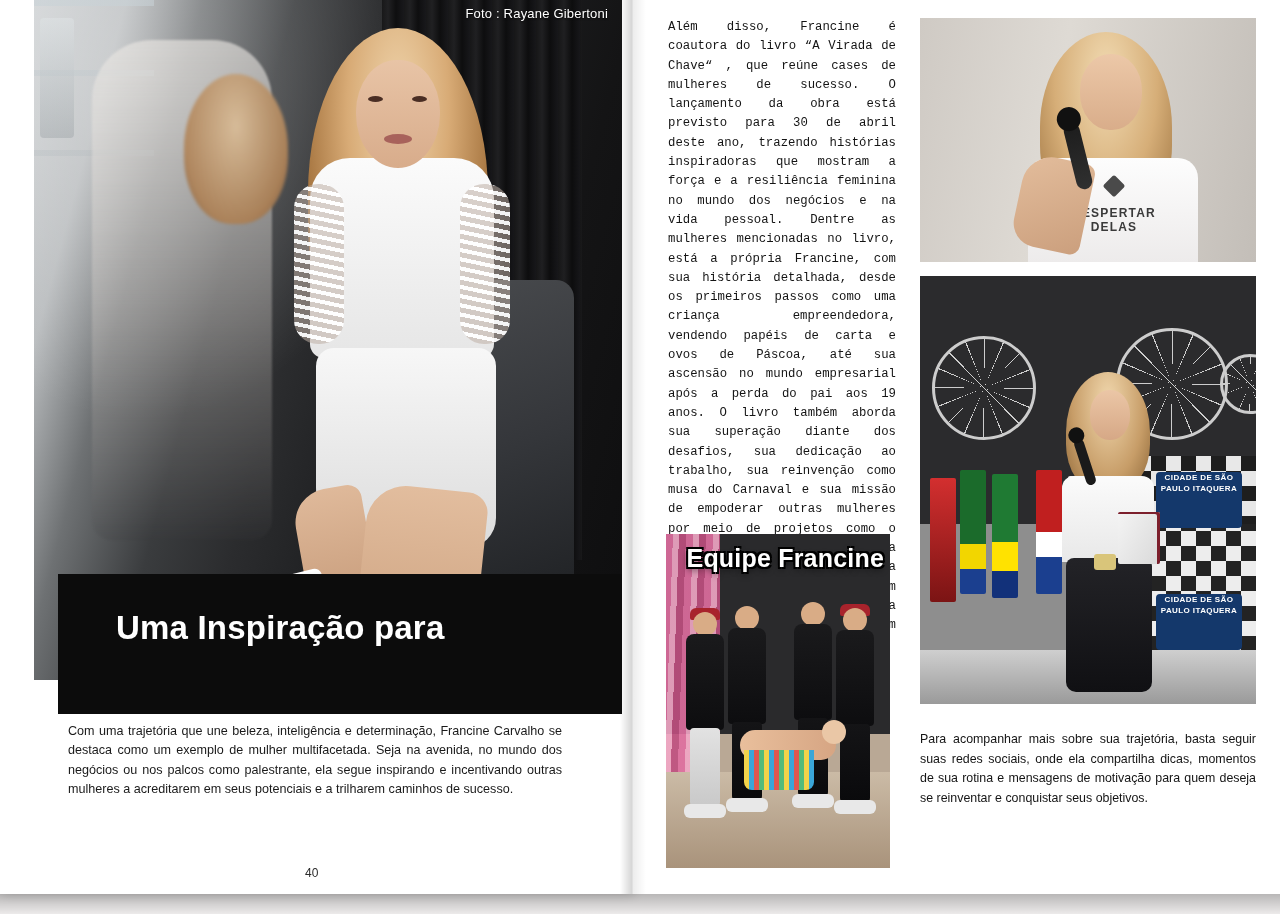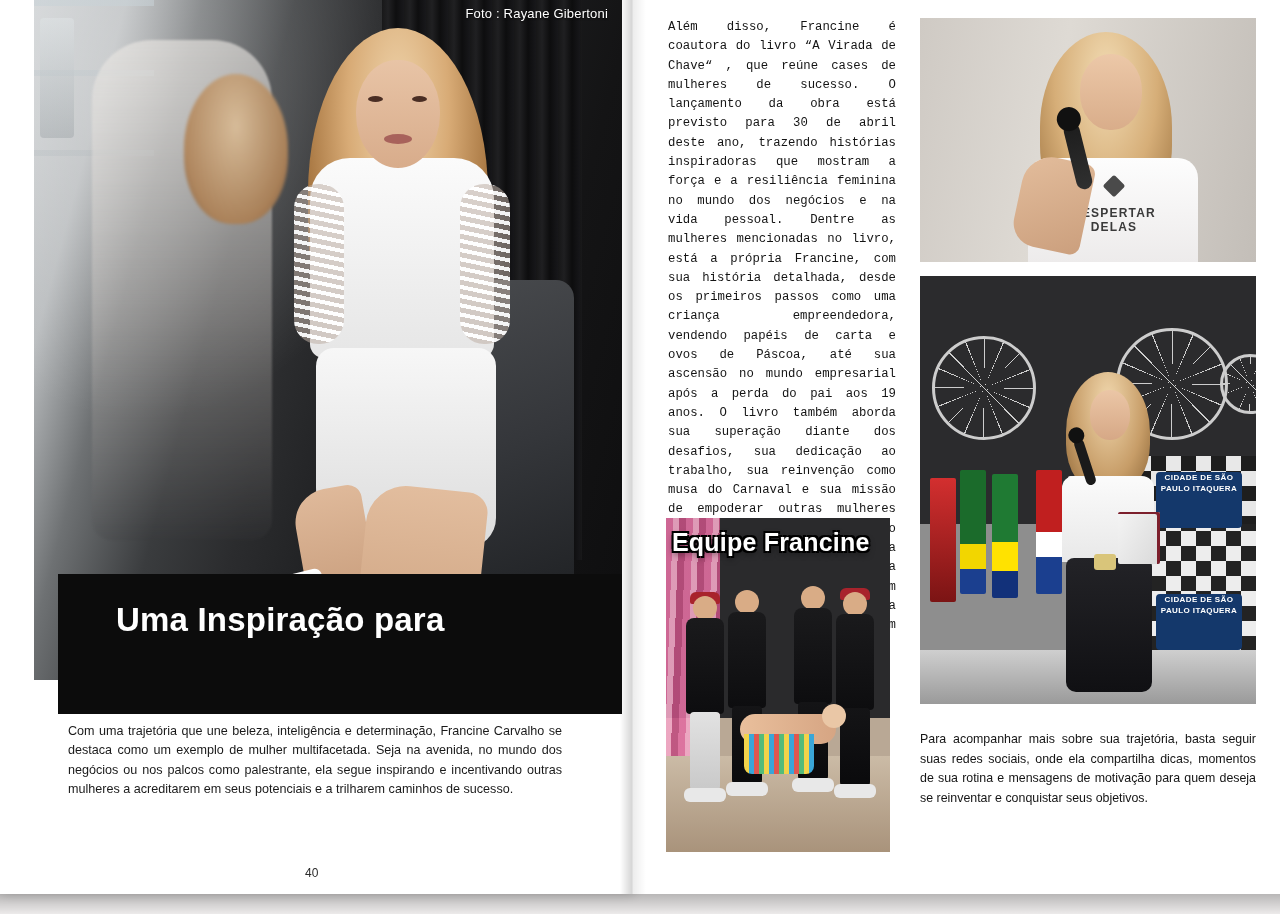"Equipe Francine" .ph3 { text-align: none -> right; top: 518px -> 534px }
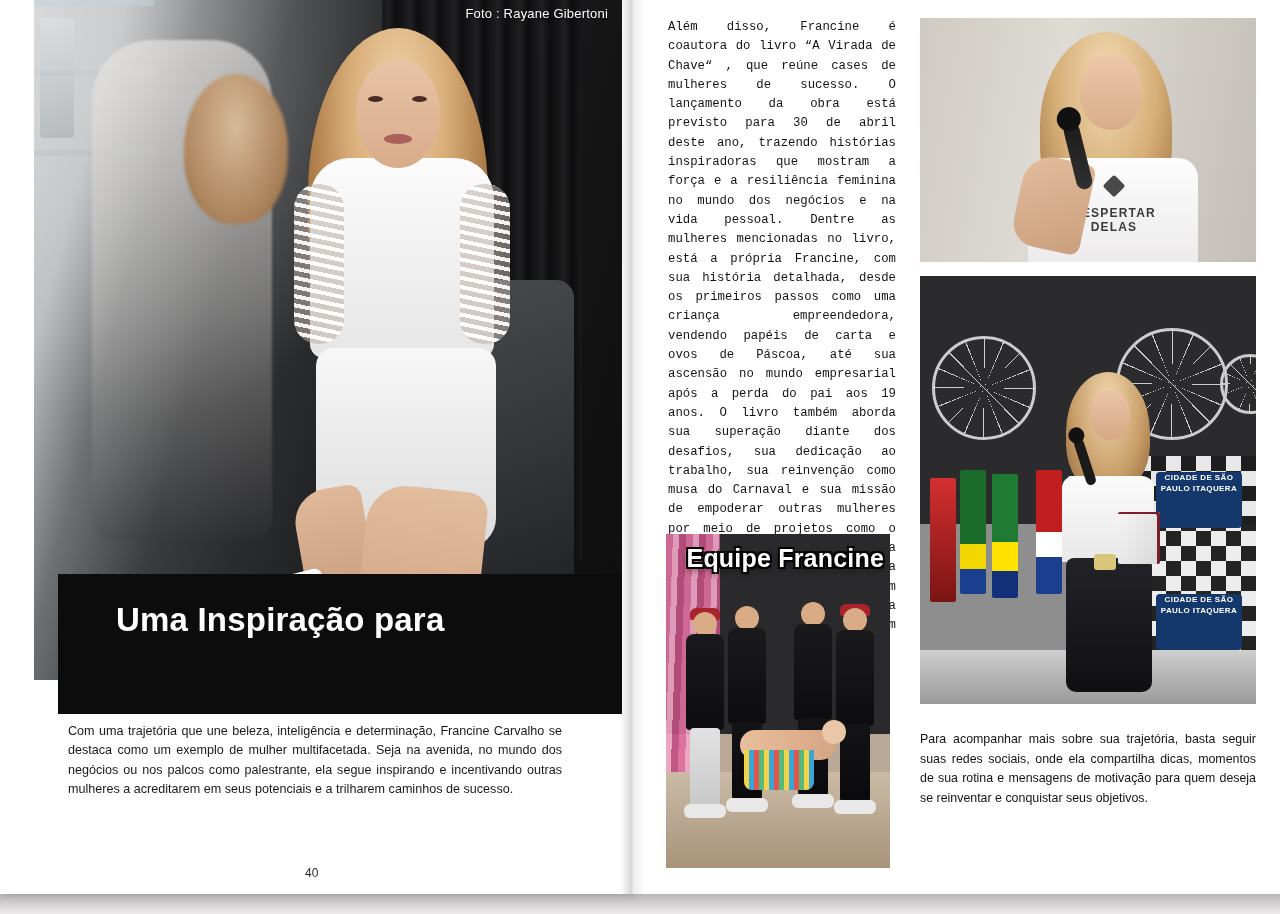"Uma Inspiração para" .headline-block { padding: 22px 0 0 58px -> 30px 0 0 58px }
